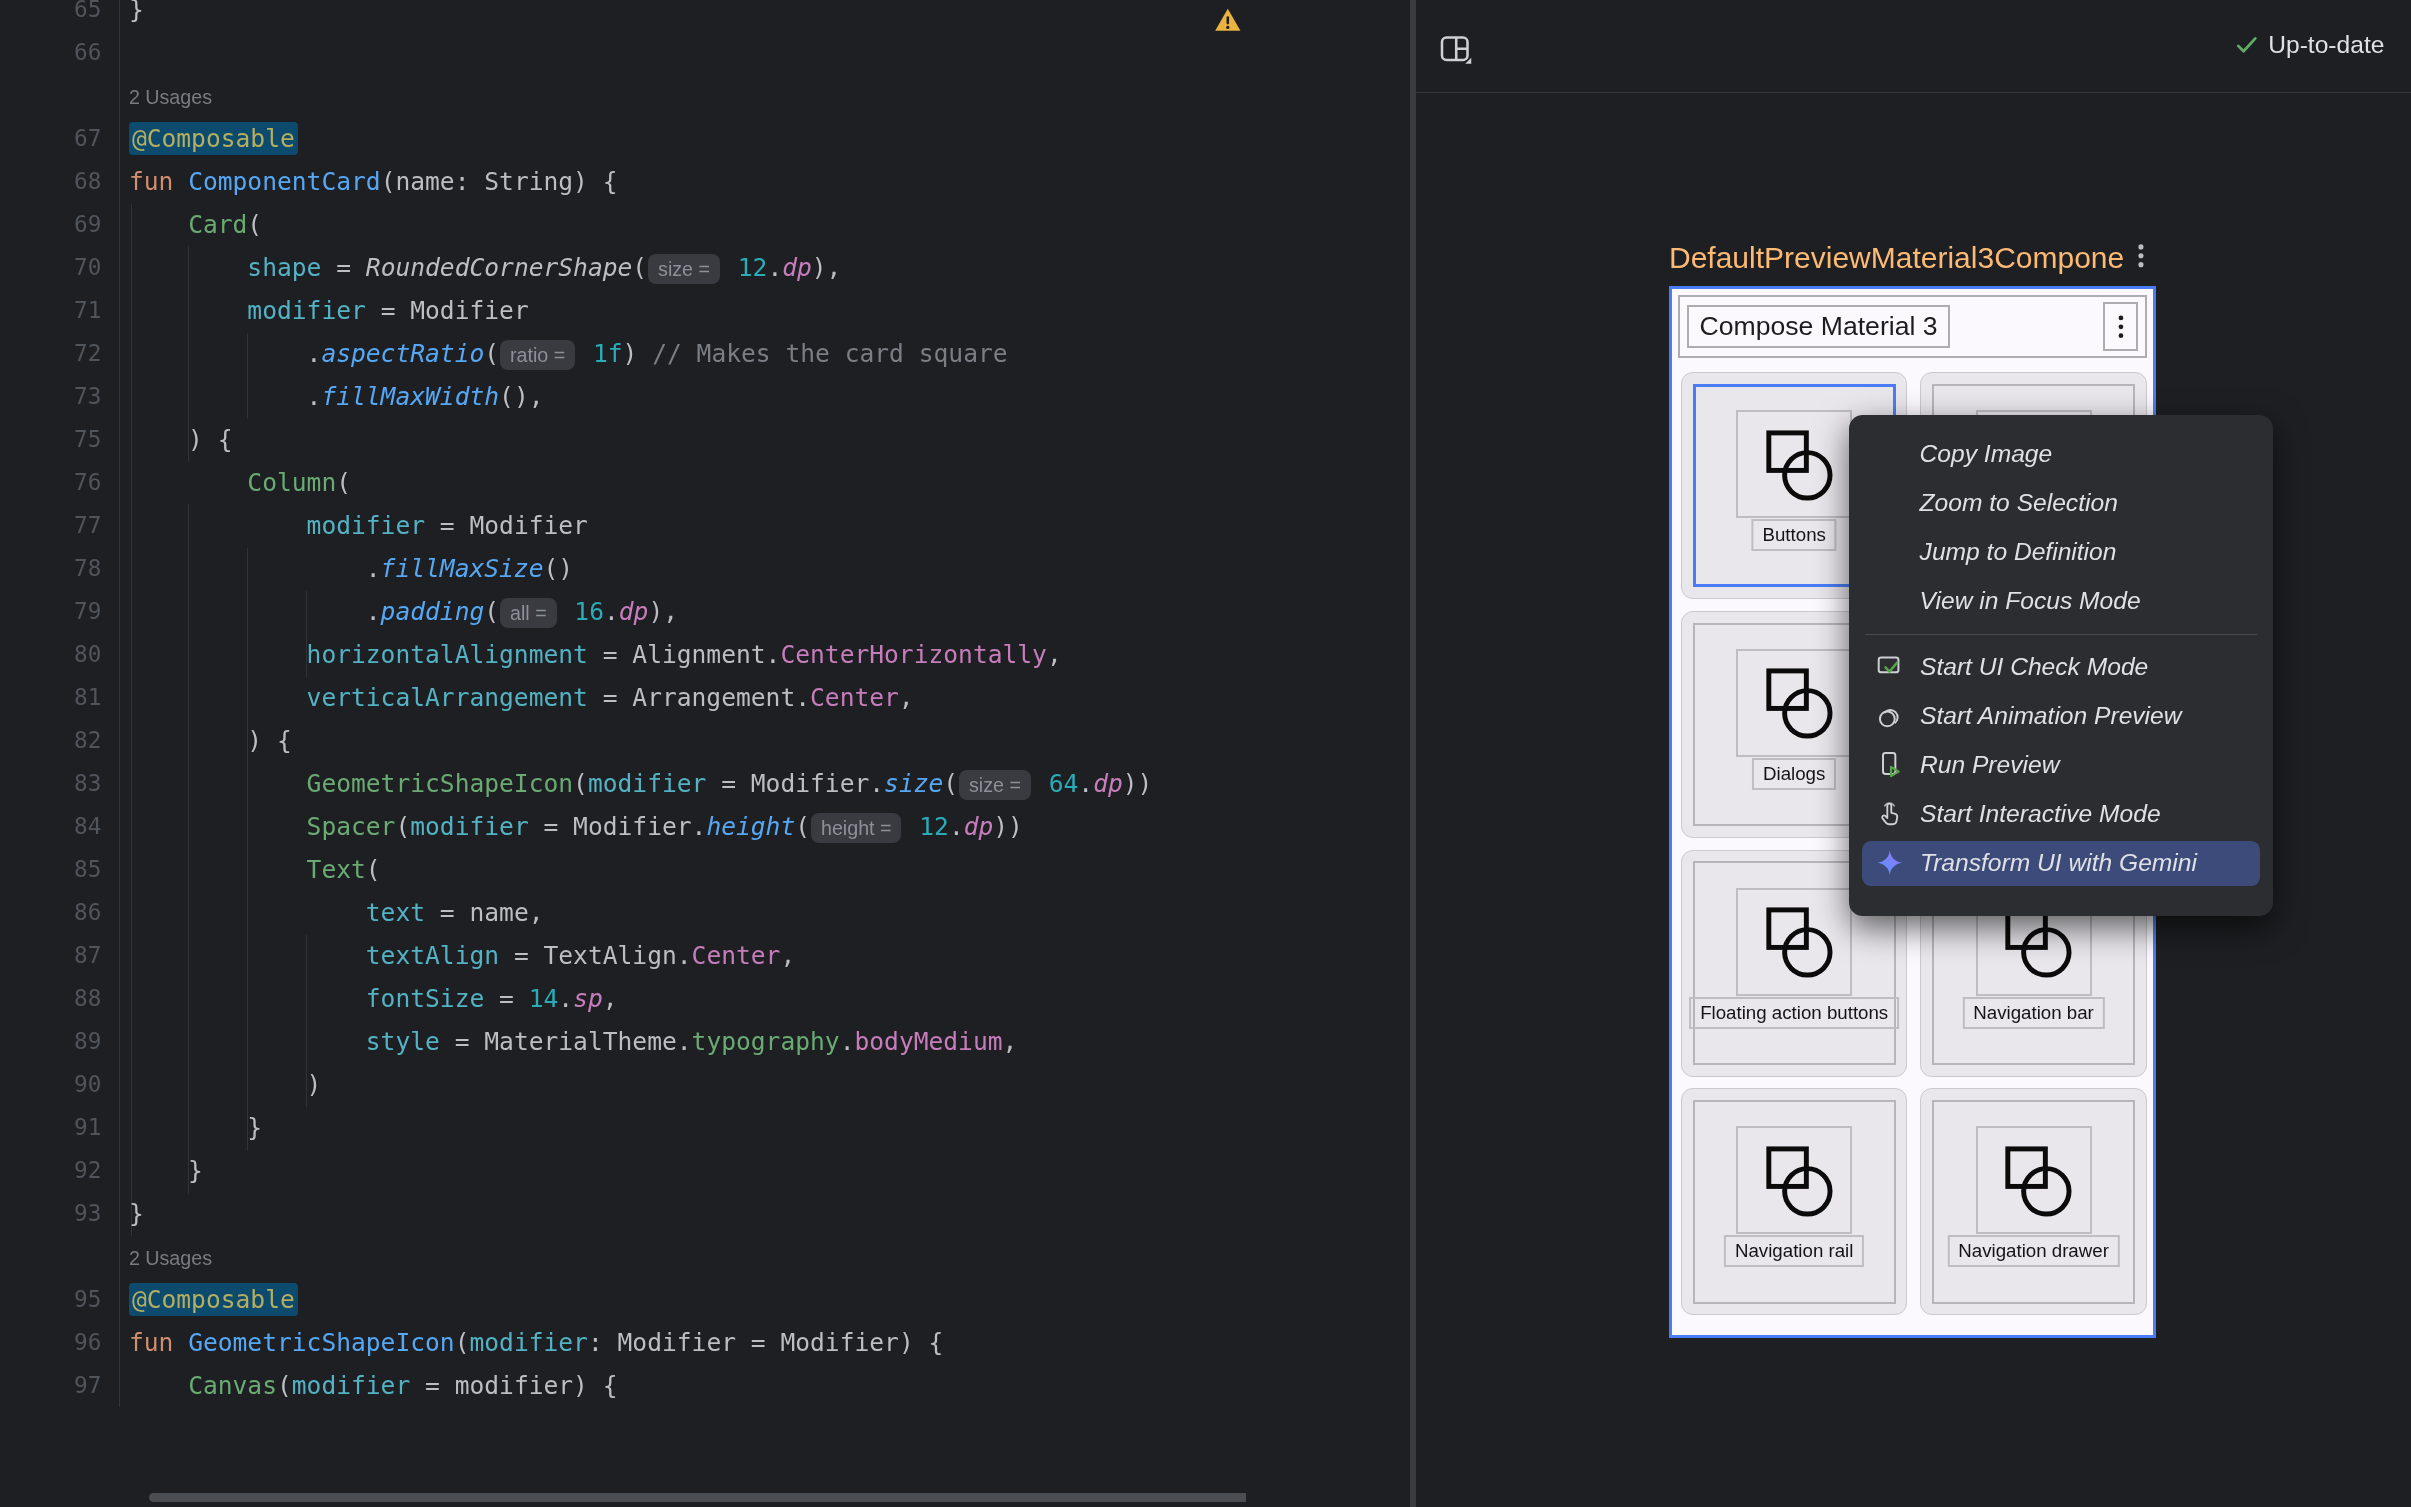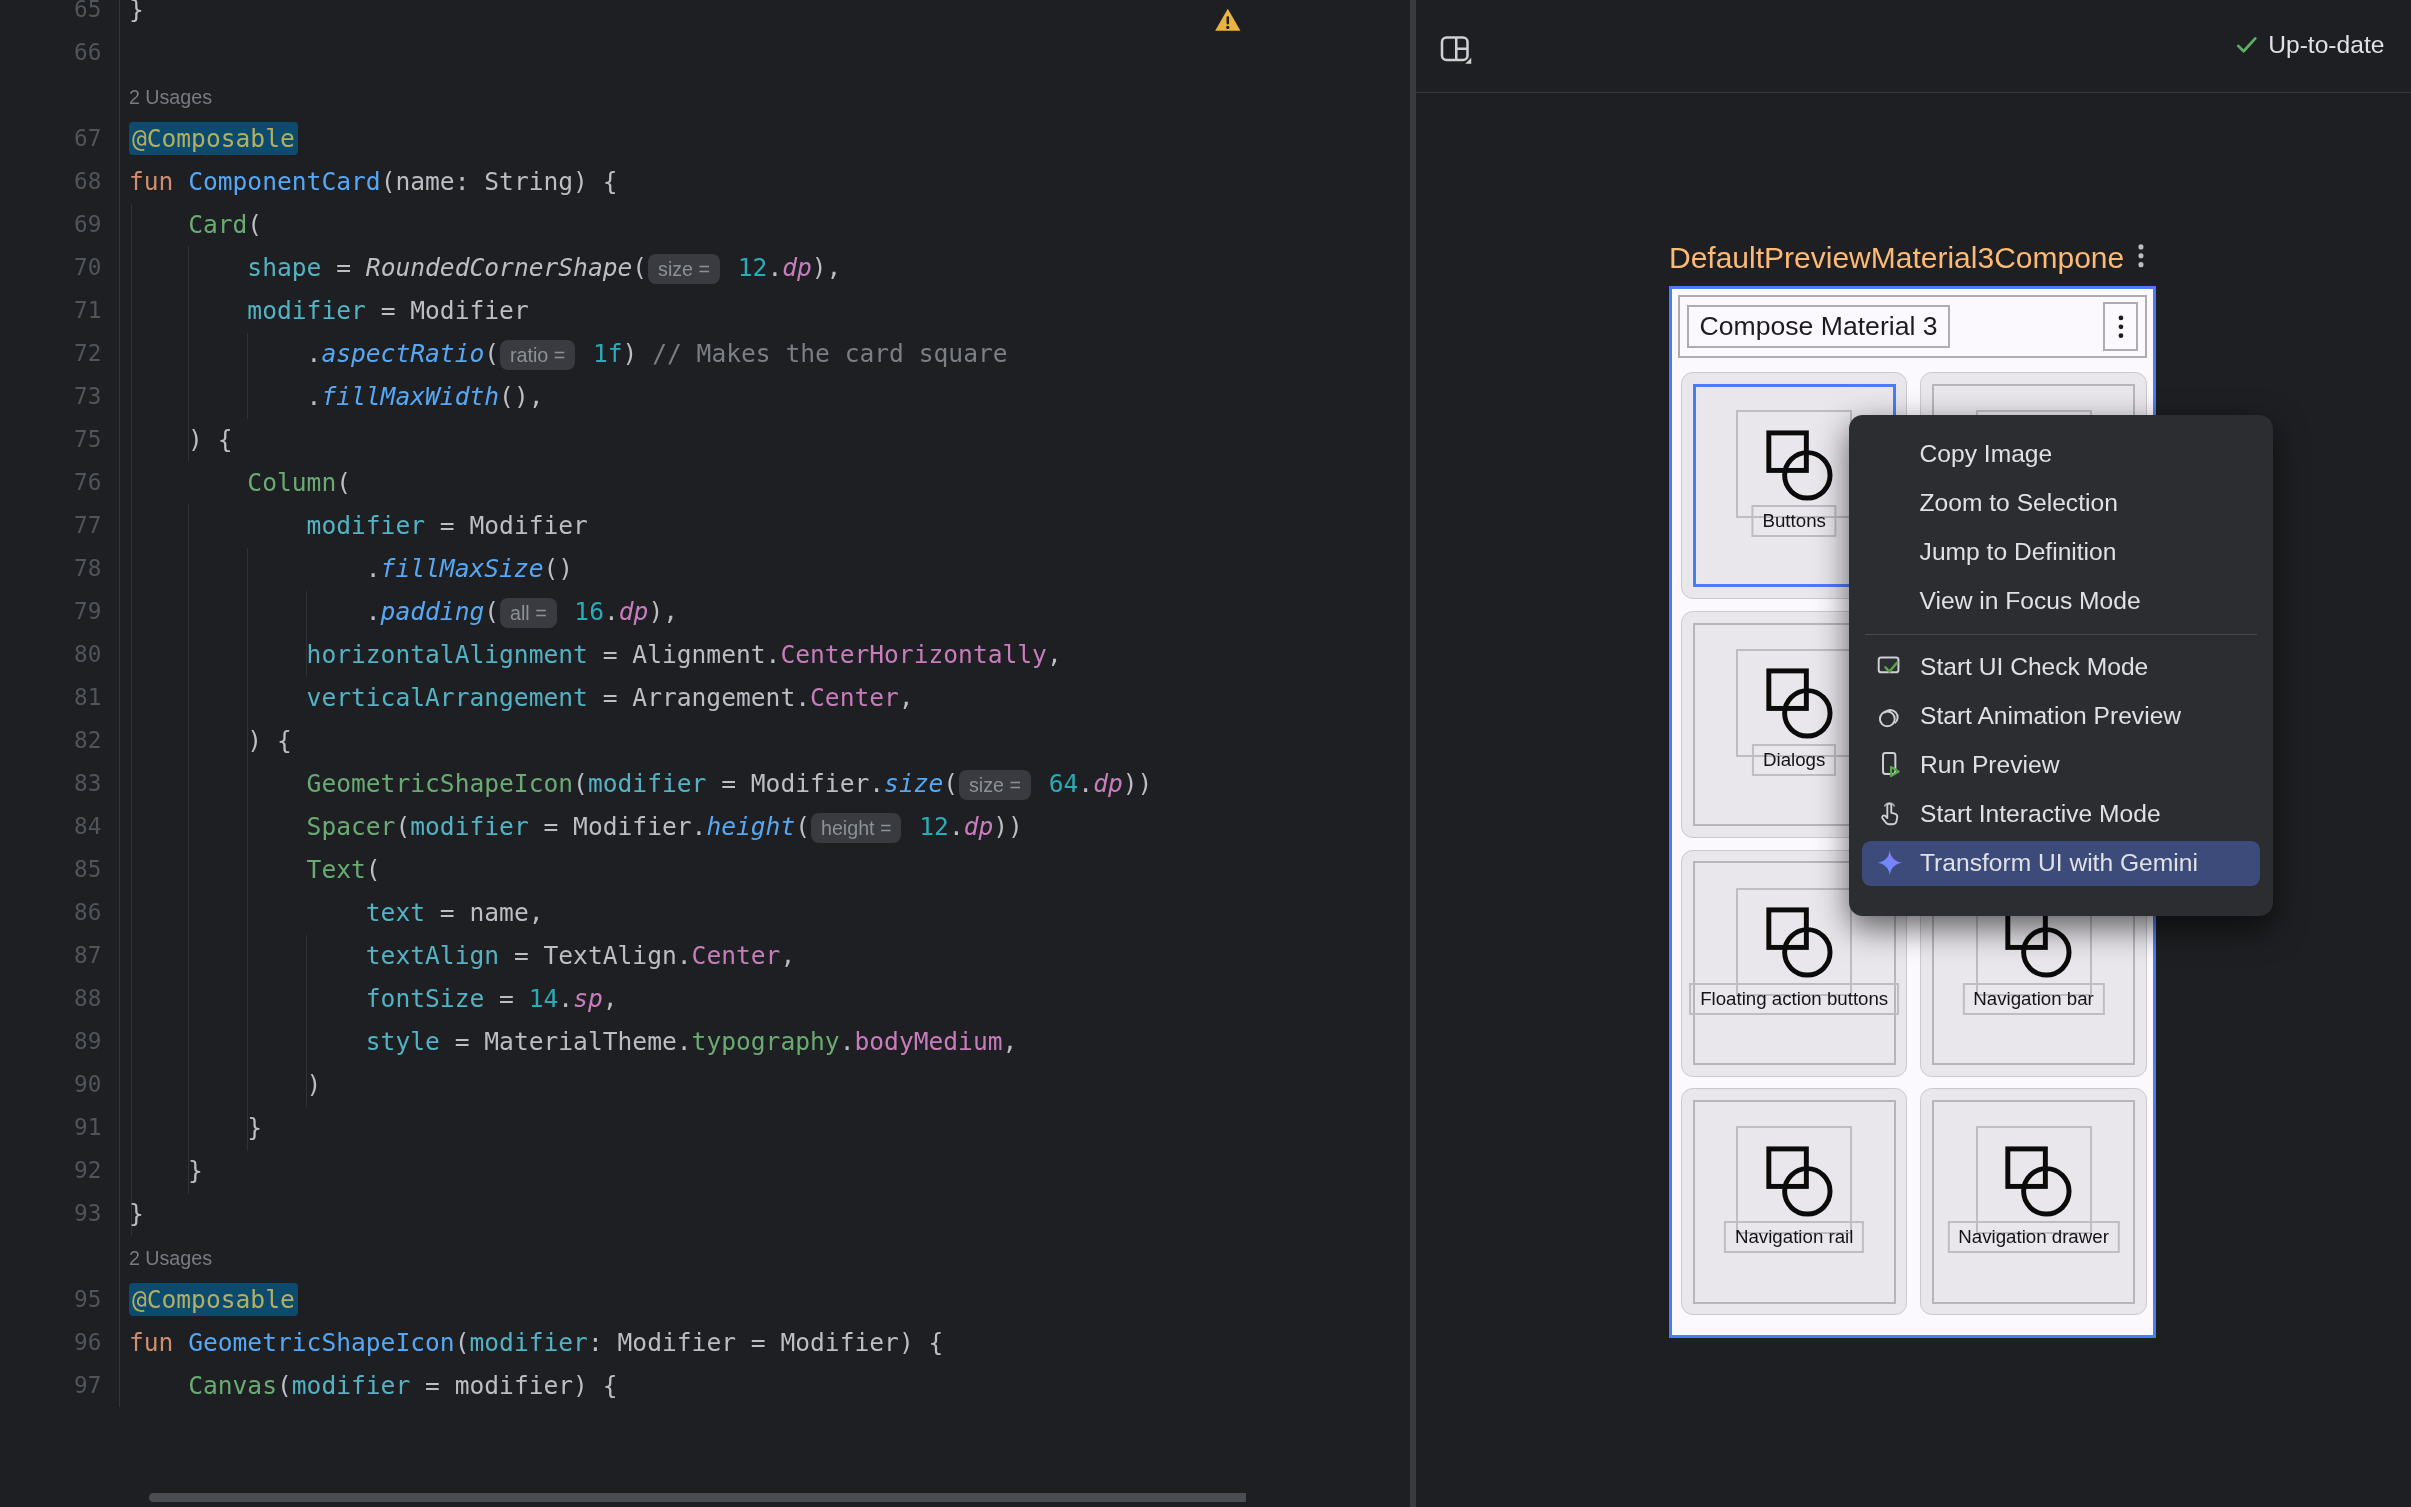"Copy Image" #ctx { font-style: none -> italic }
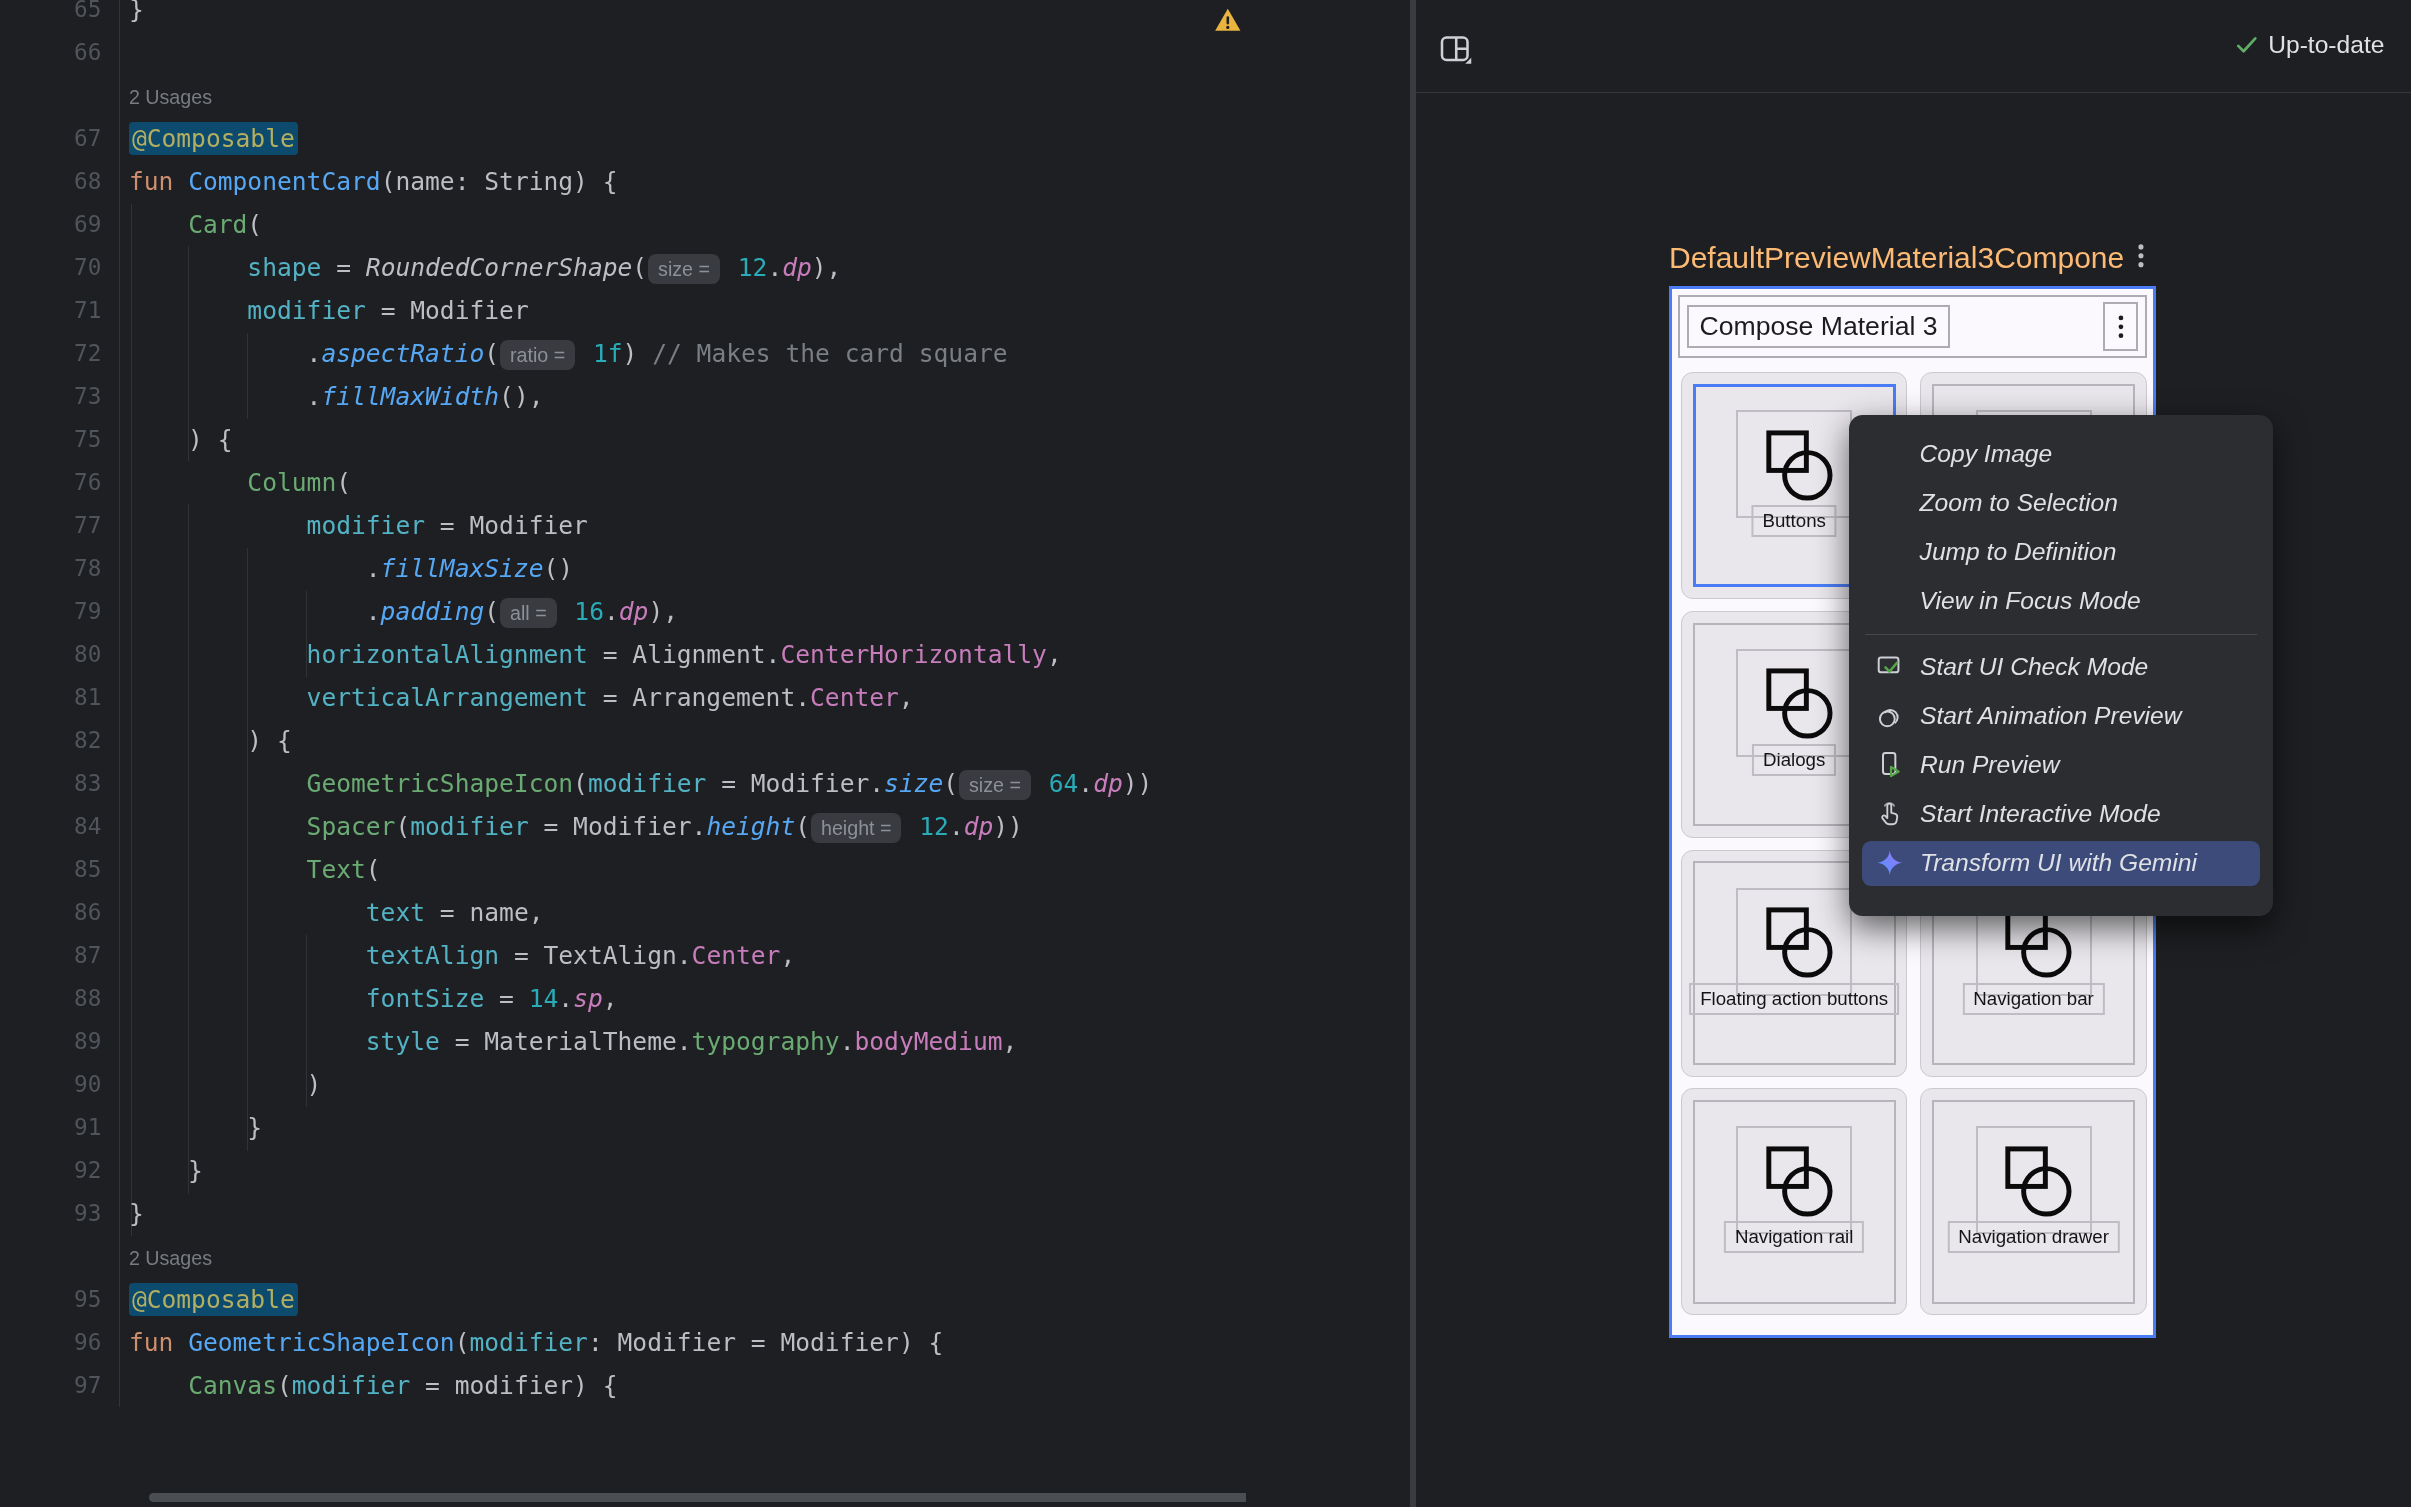"Buttons" .plabel { top: 132px -> 146px }
